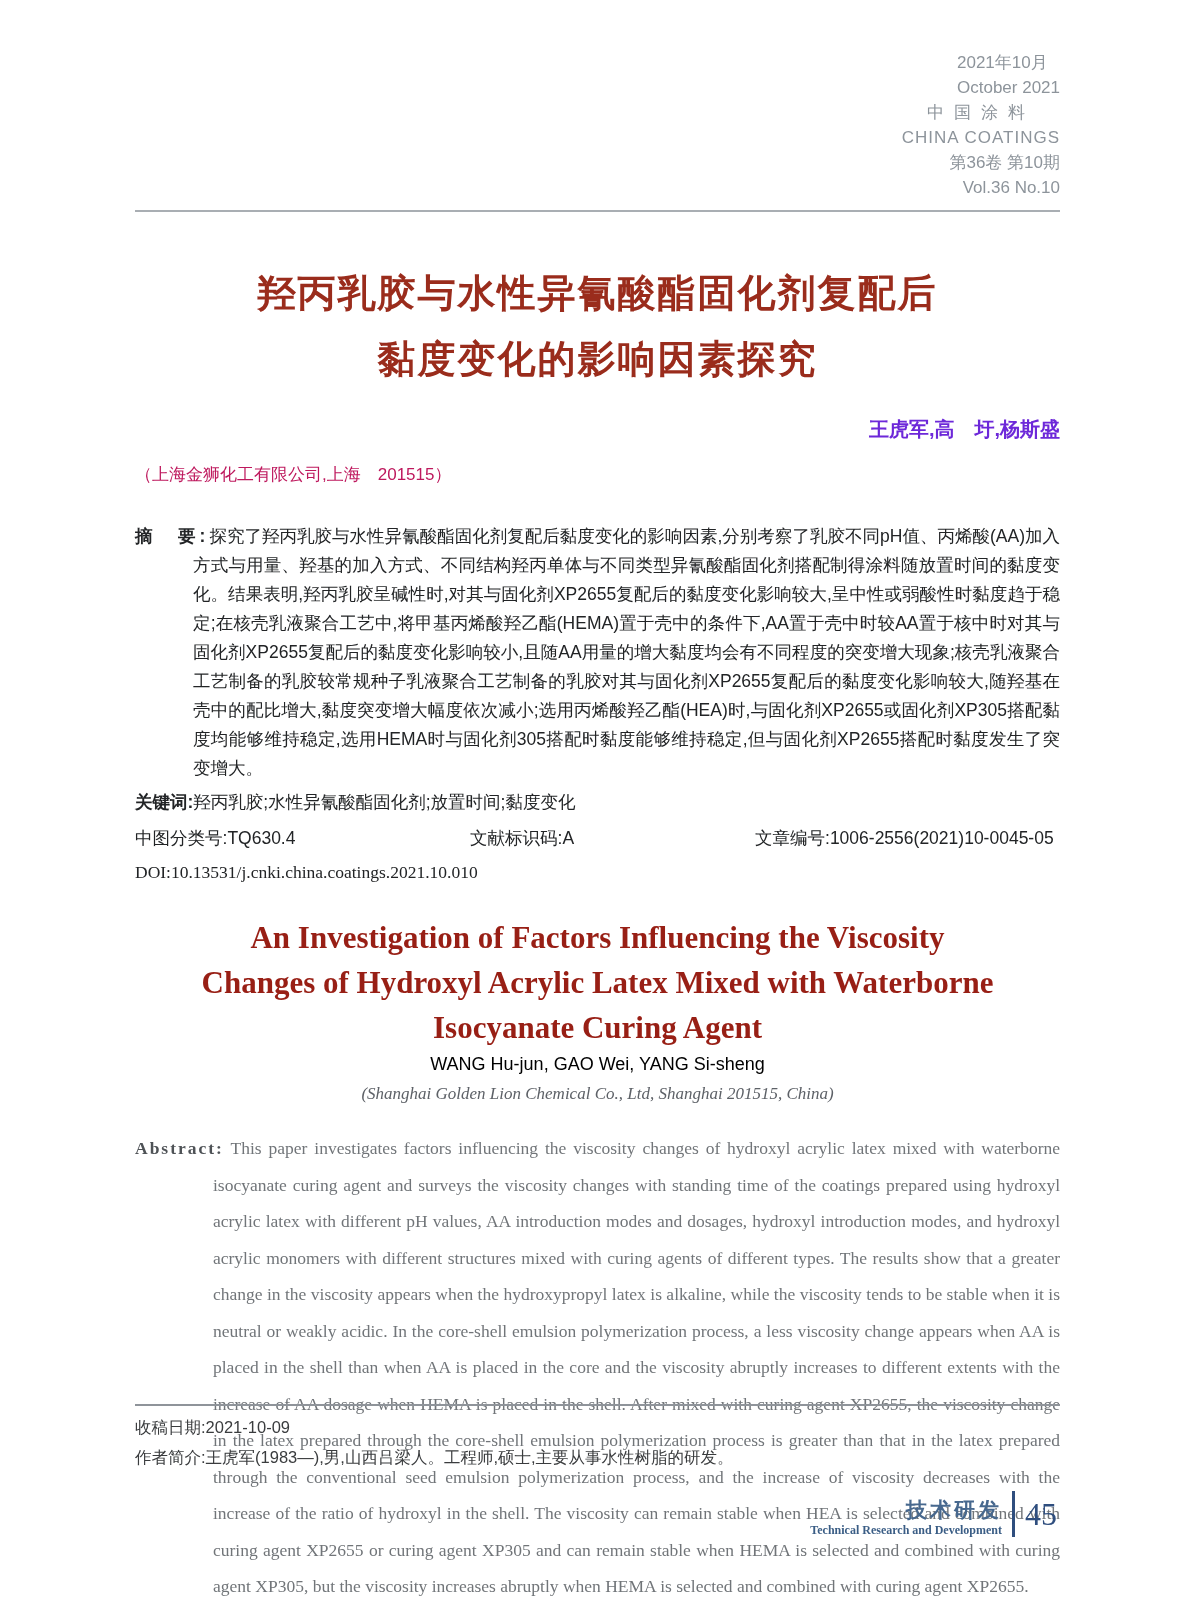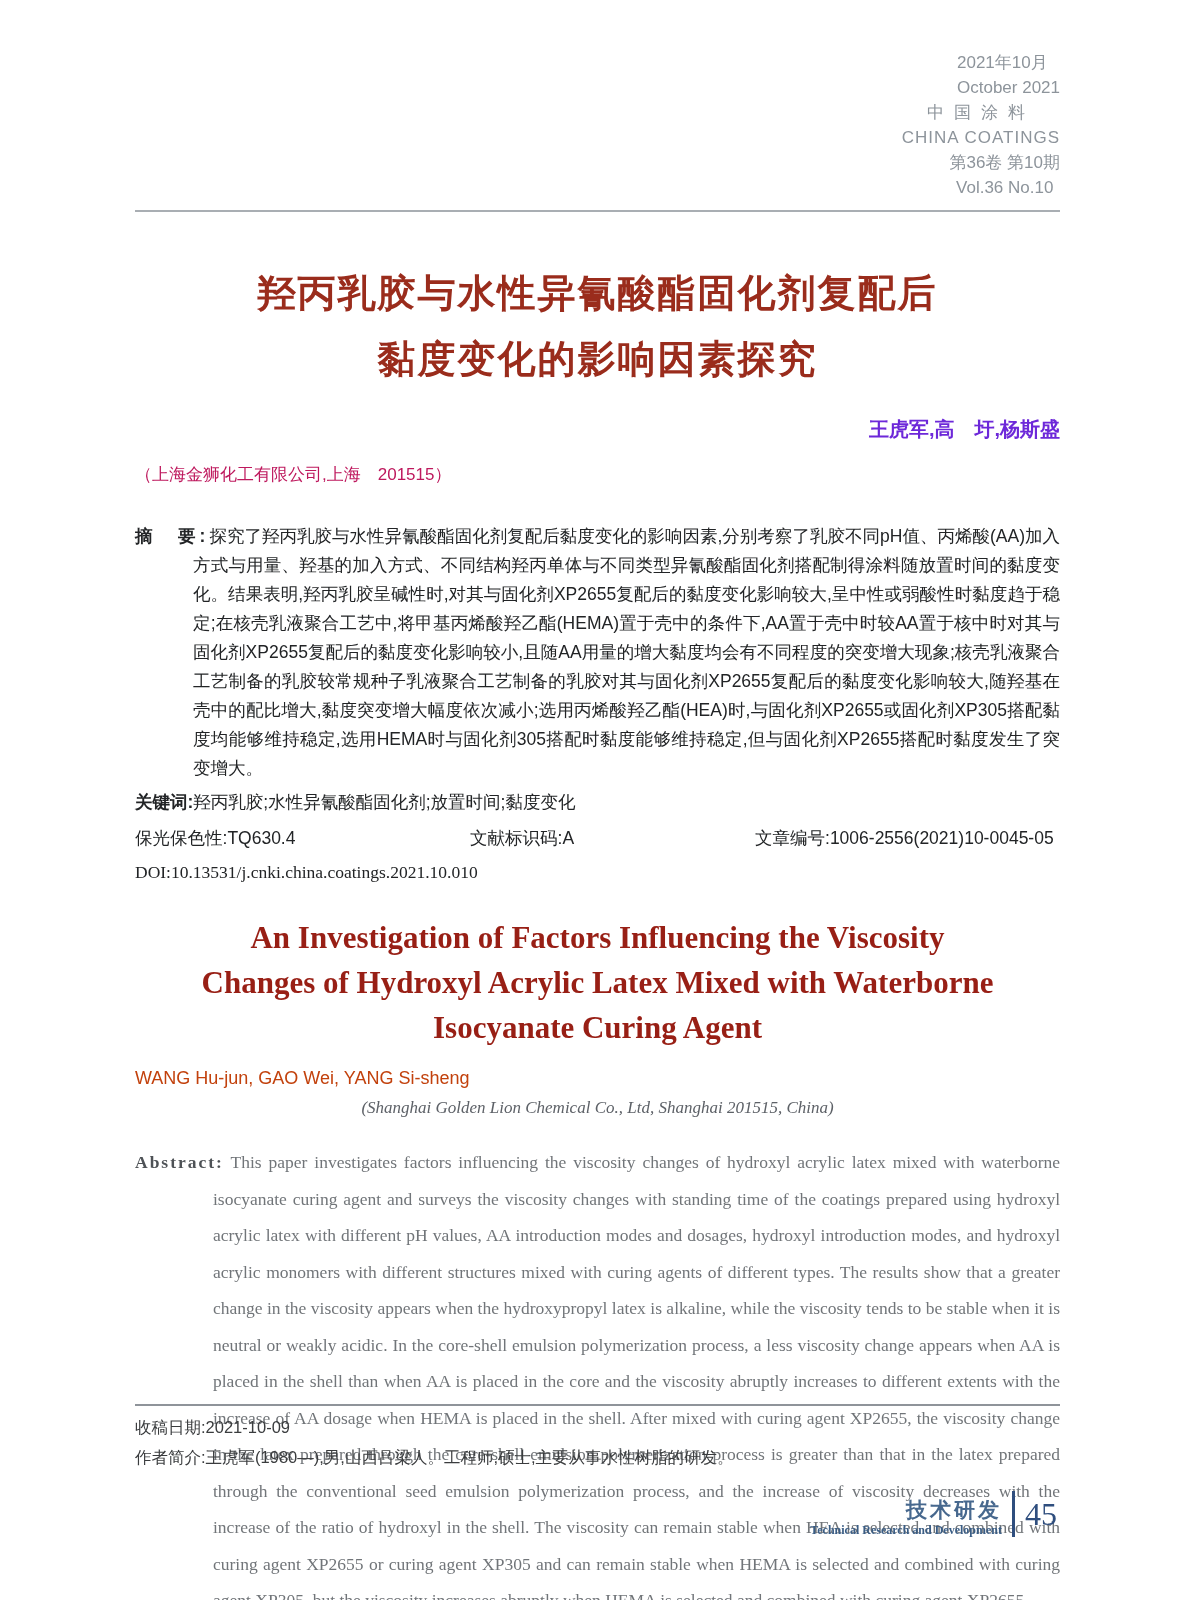"第36卷 第10期" .jheader .col.right { text-align: center -> right }
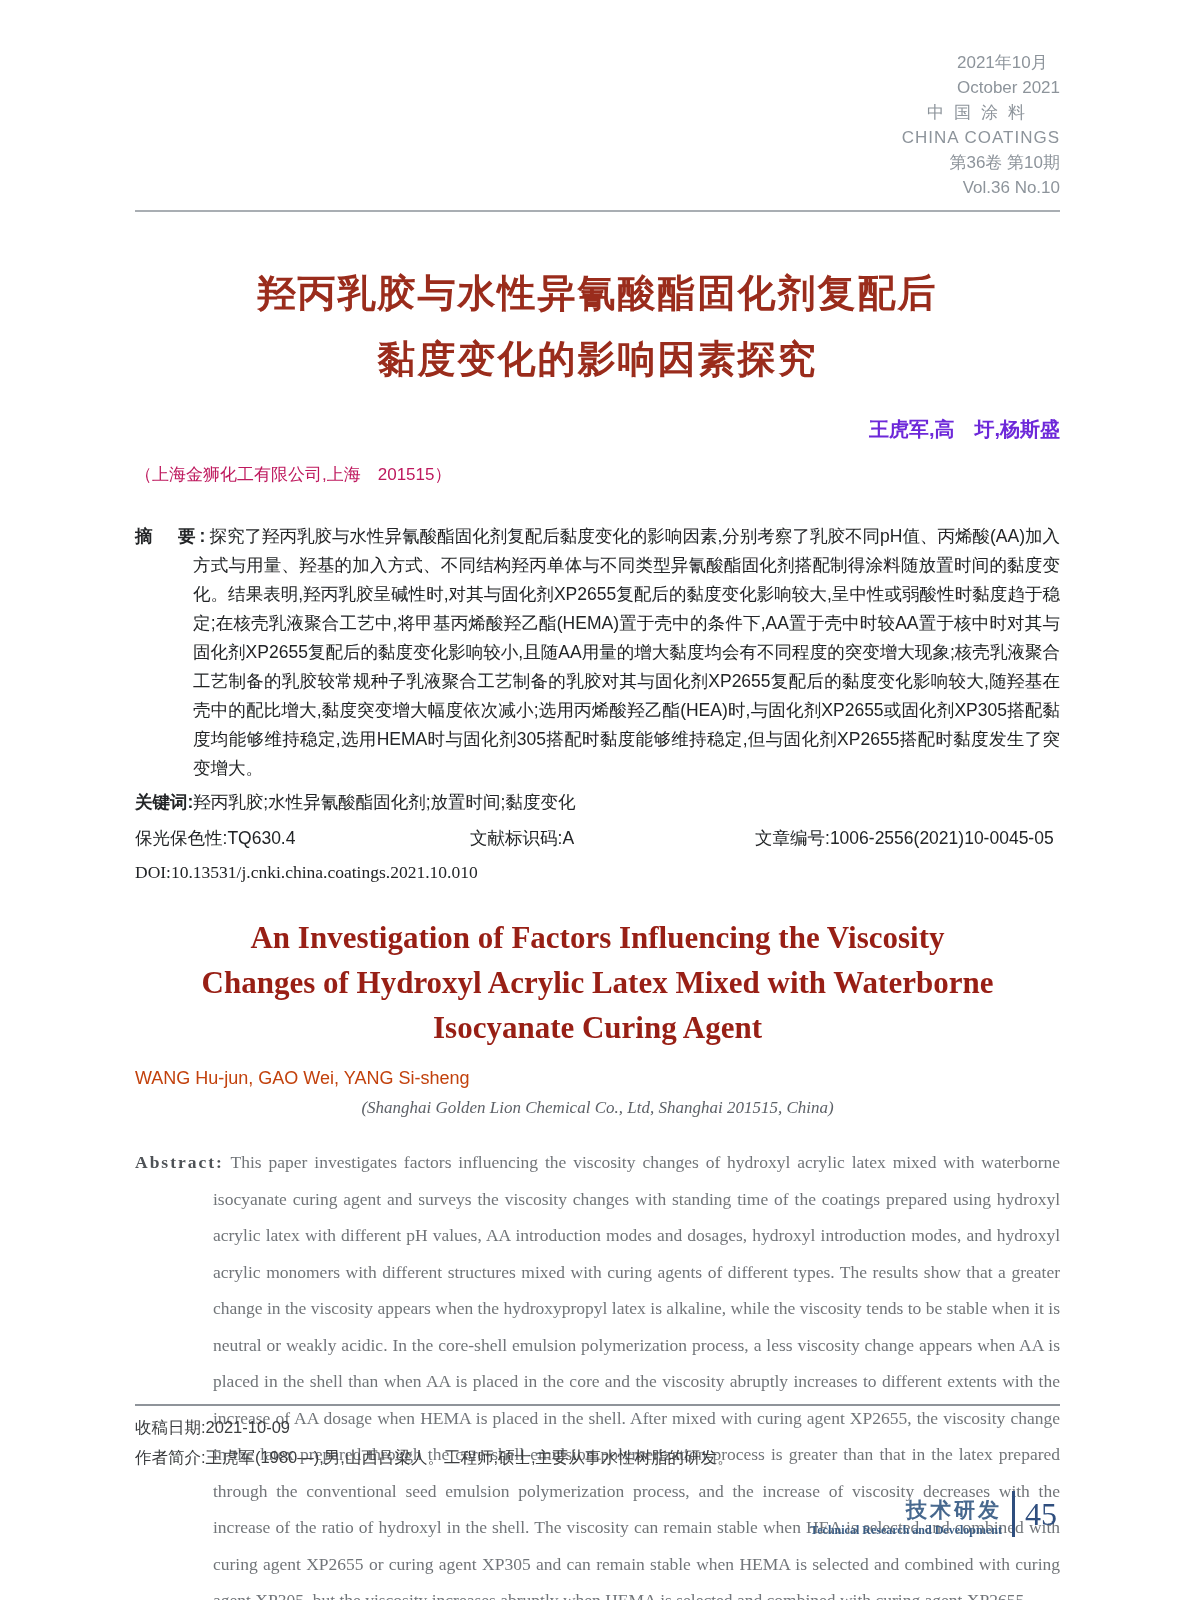"保光保色性:" span { text: 保光保色性 -> 中图分类号 }
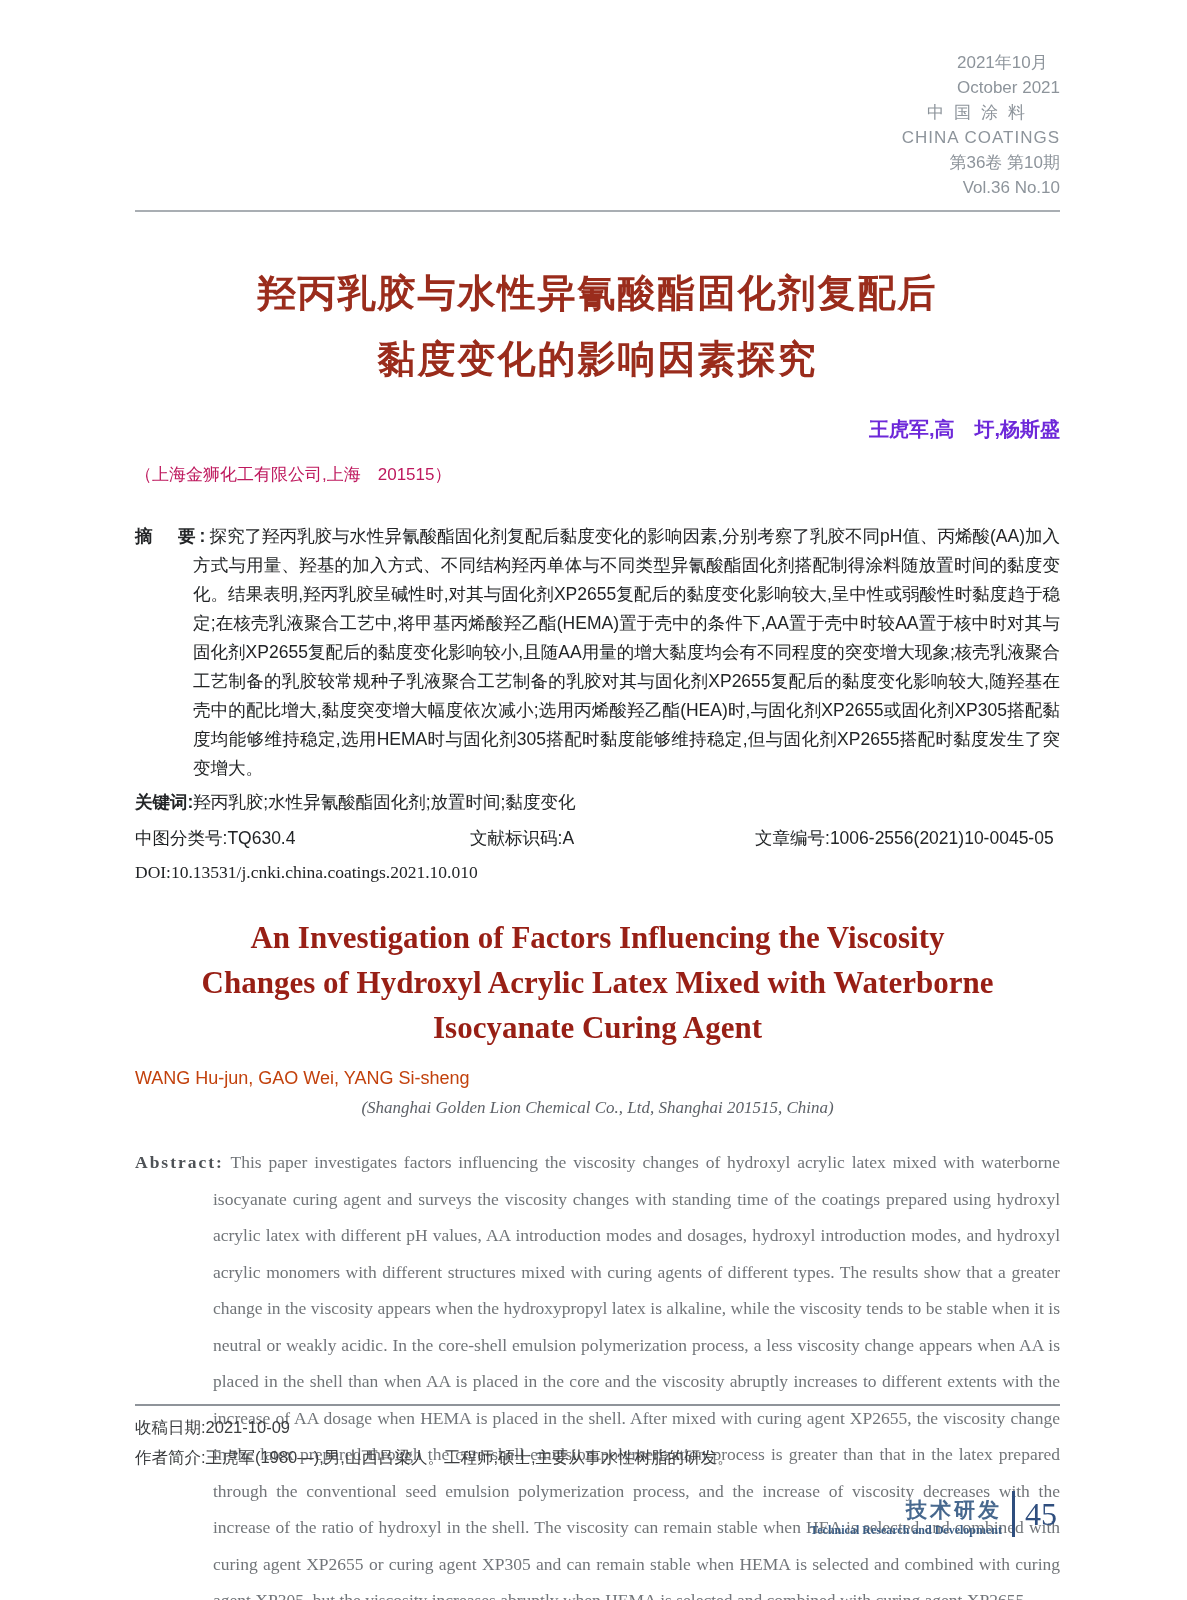"WANG Hu-jun, GAO Wei, YANG" .authors-en { color: #c2410c -> #000000; margin-top: 18px -> 4px; text-align: none -> center }
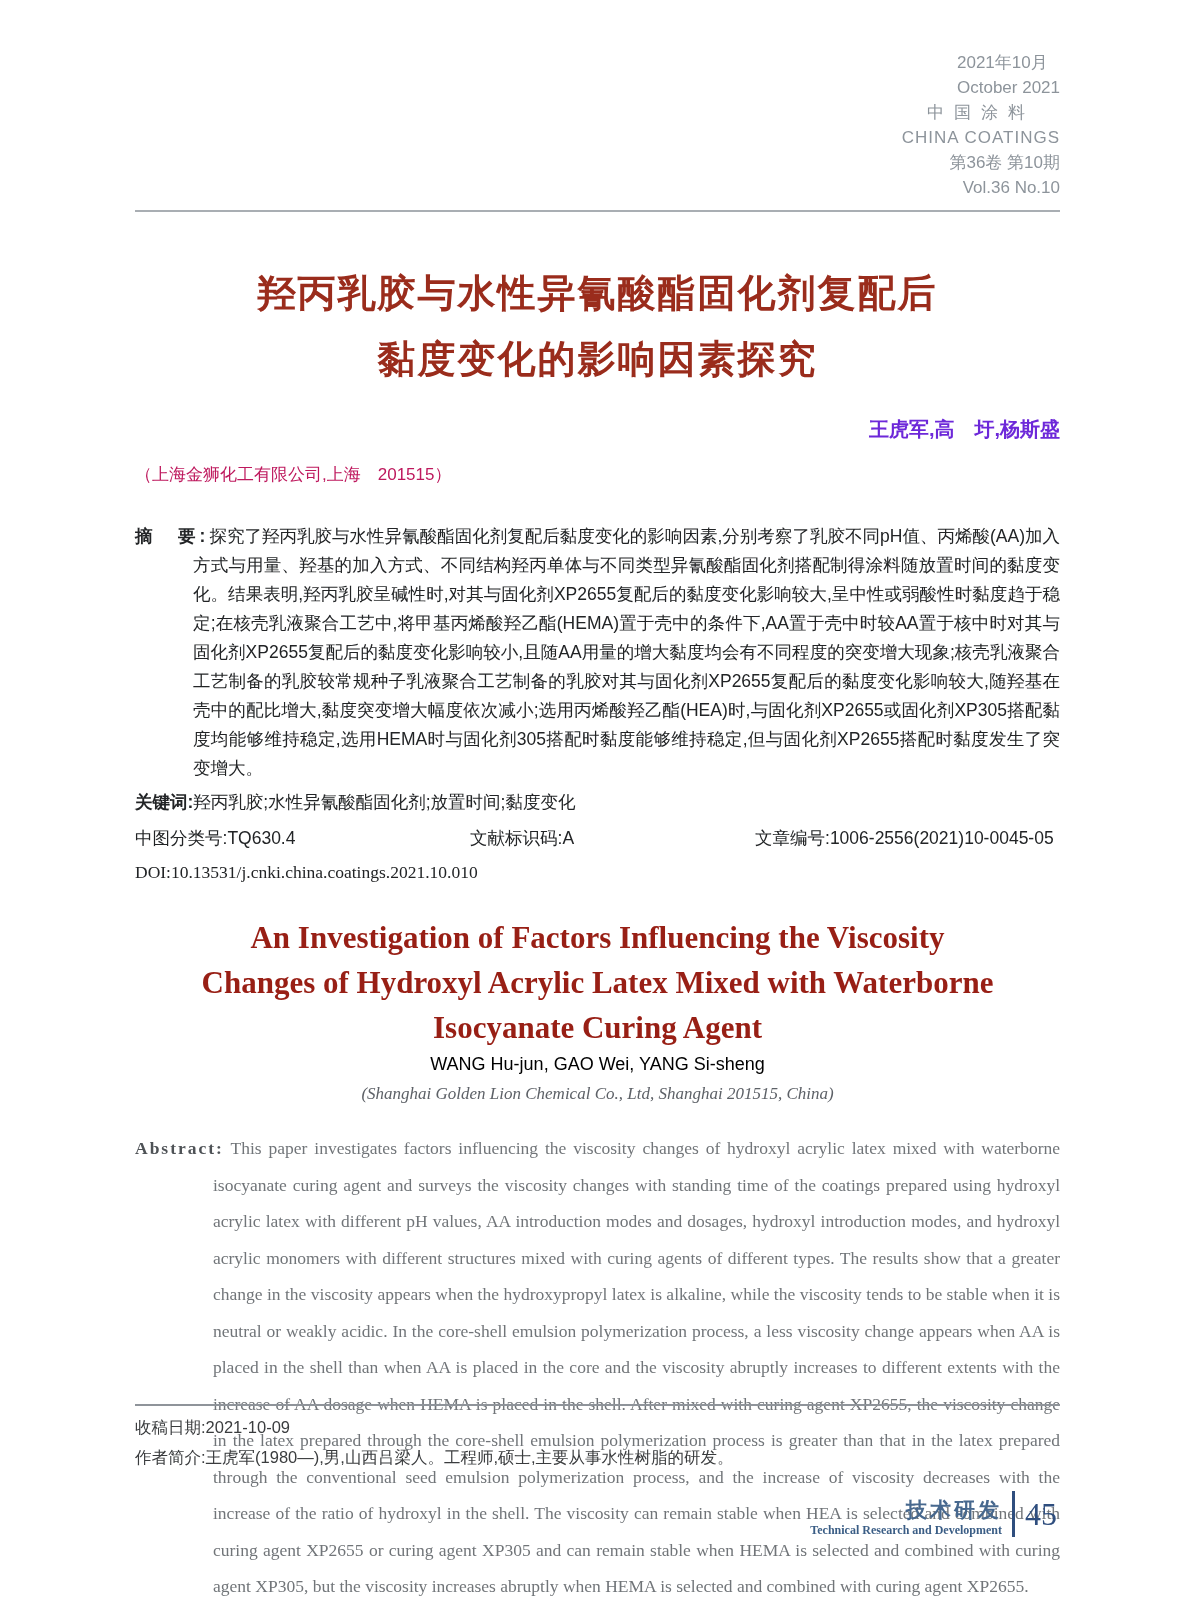"作者简介:王虎军(1980—),男,山西吕梁人。工程师,硕士,主要从事水性树脂的" div { text: 1980 -> 1983 }
